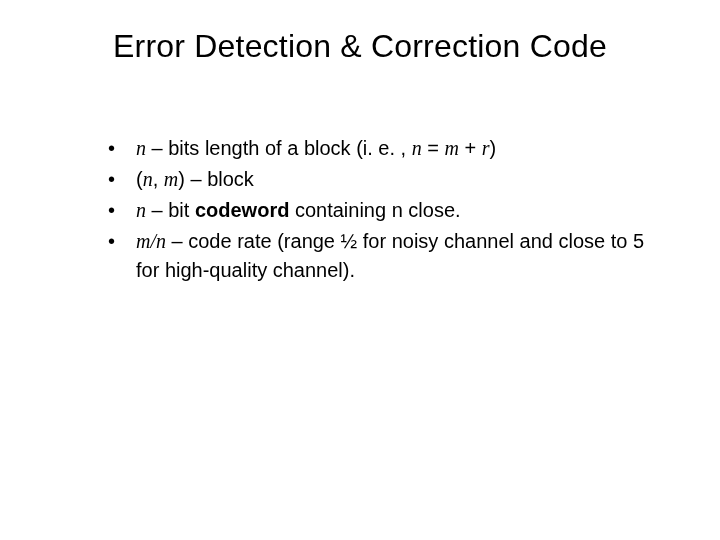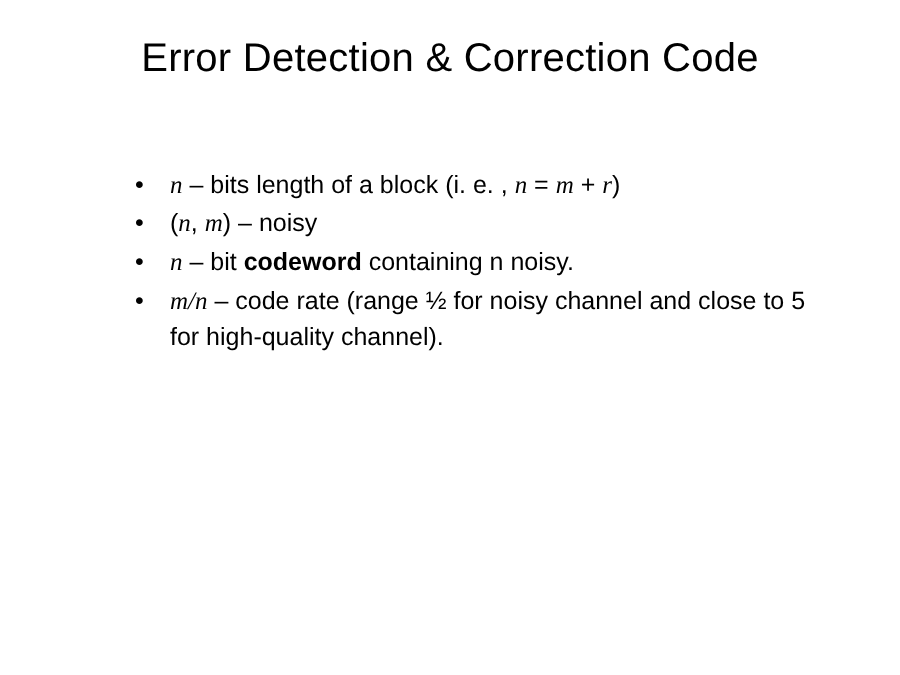") – noisy" span { text: noisy -> block }
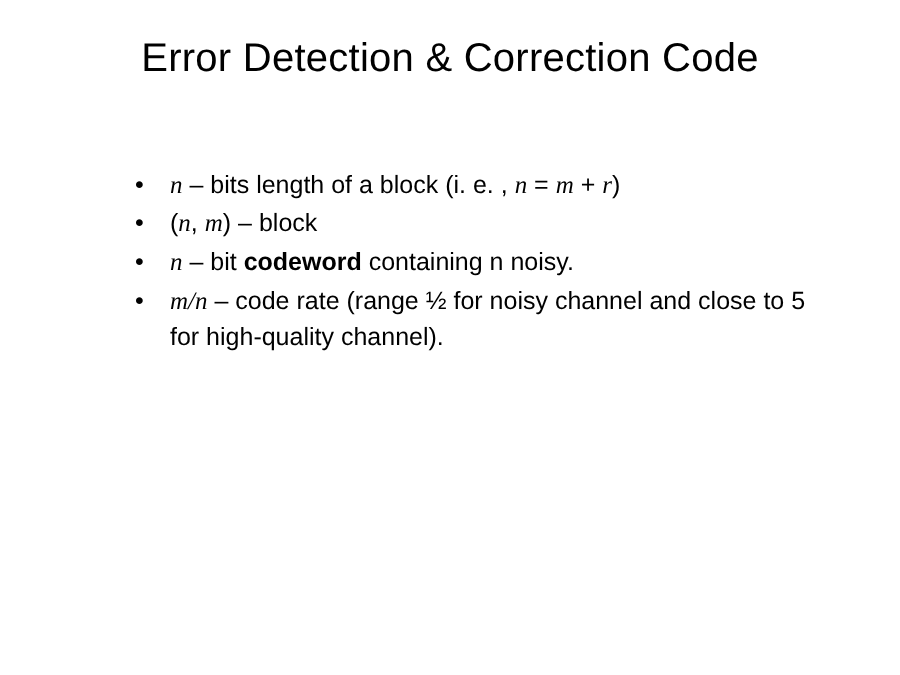"containing n noisy." span { text: noisy -> close }
